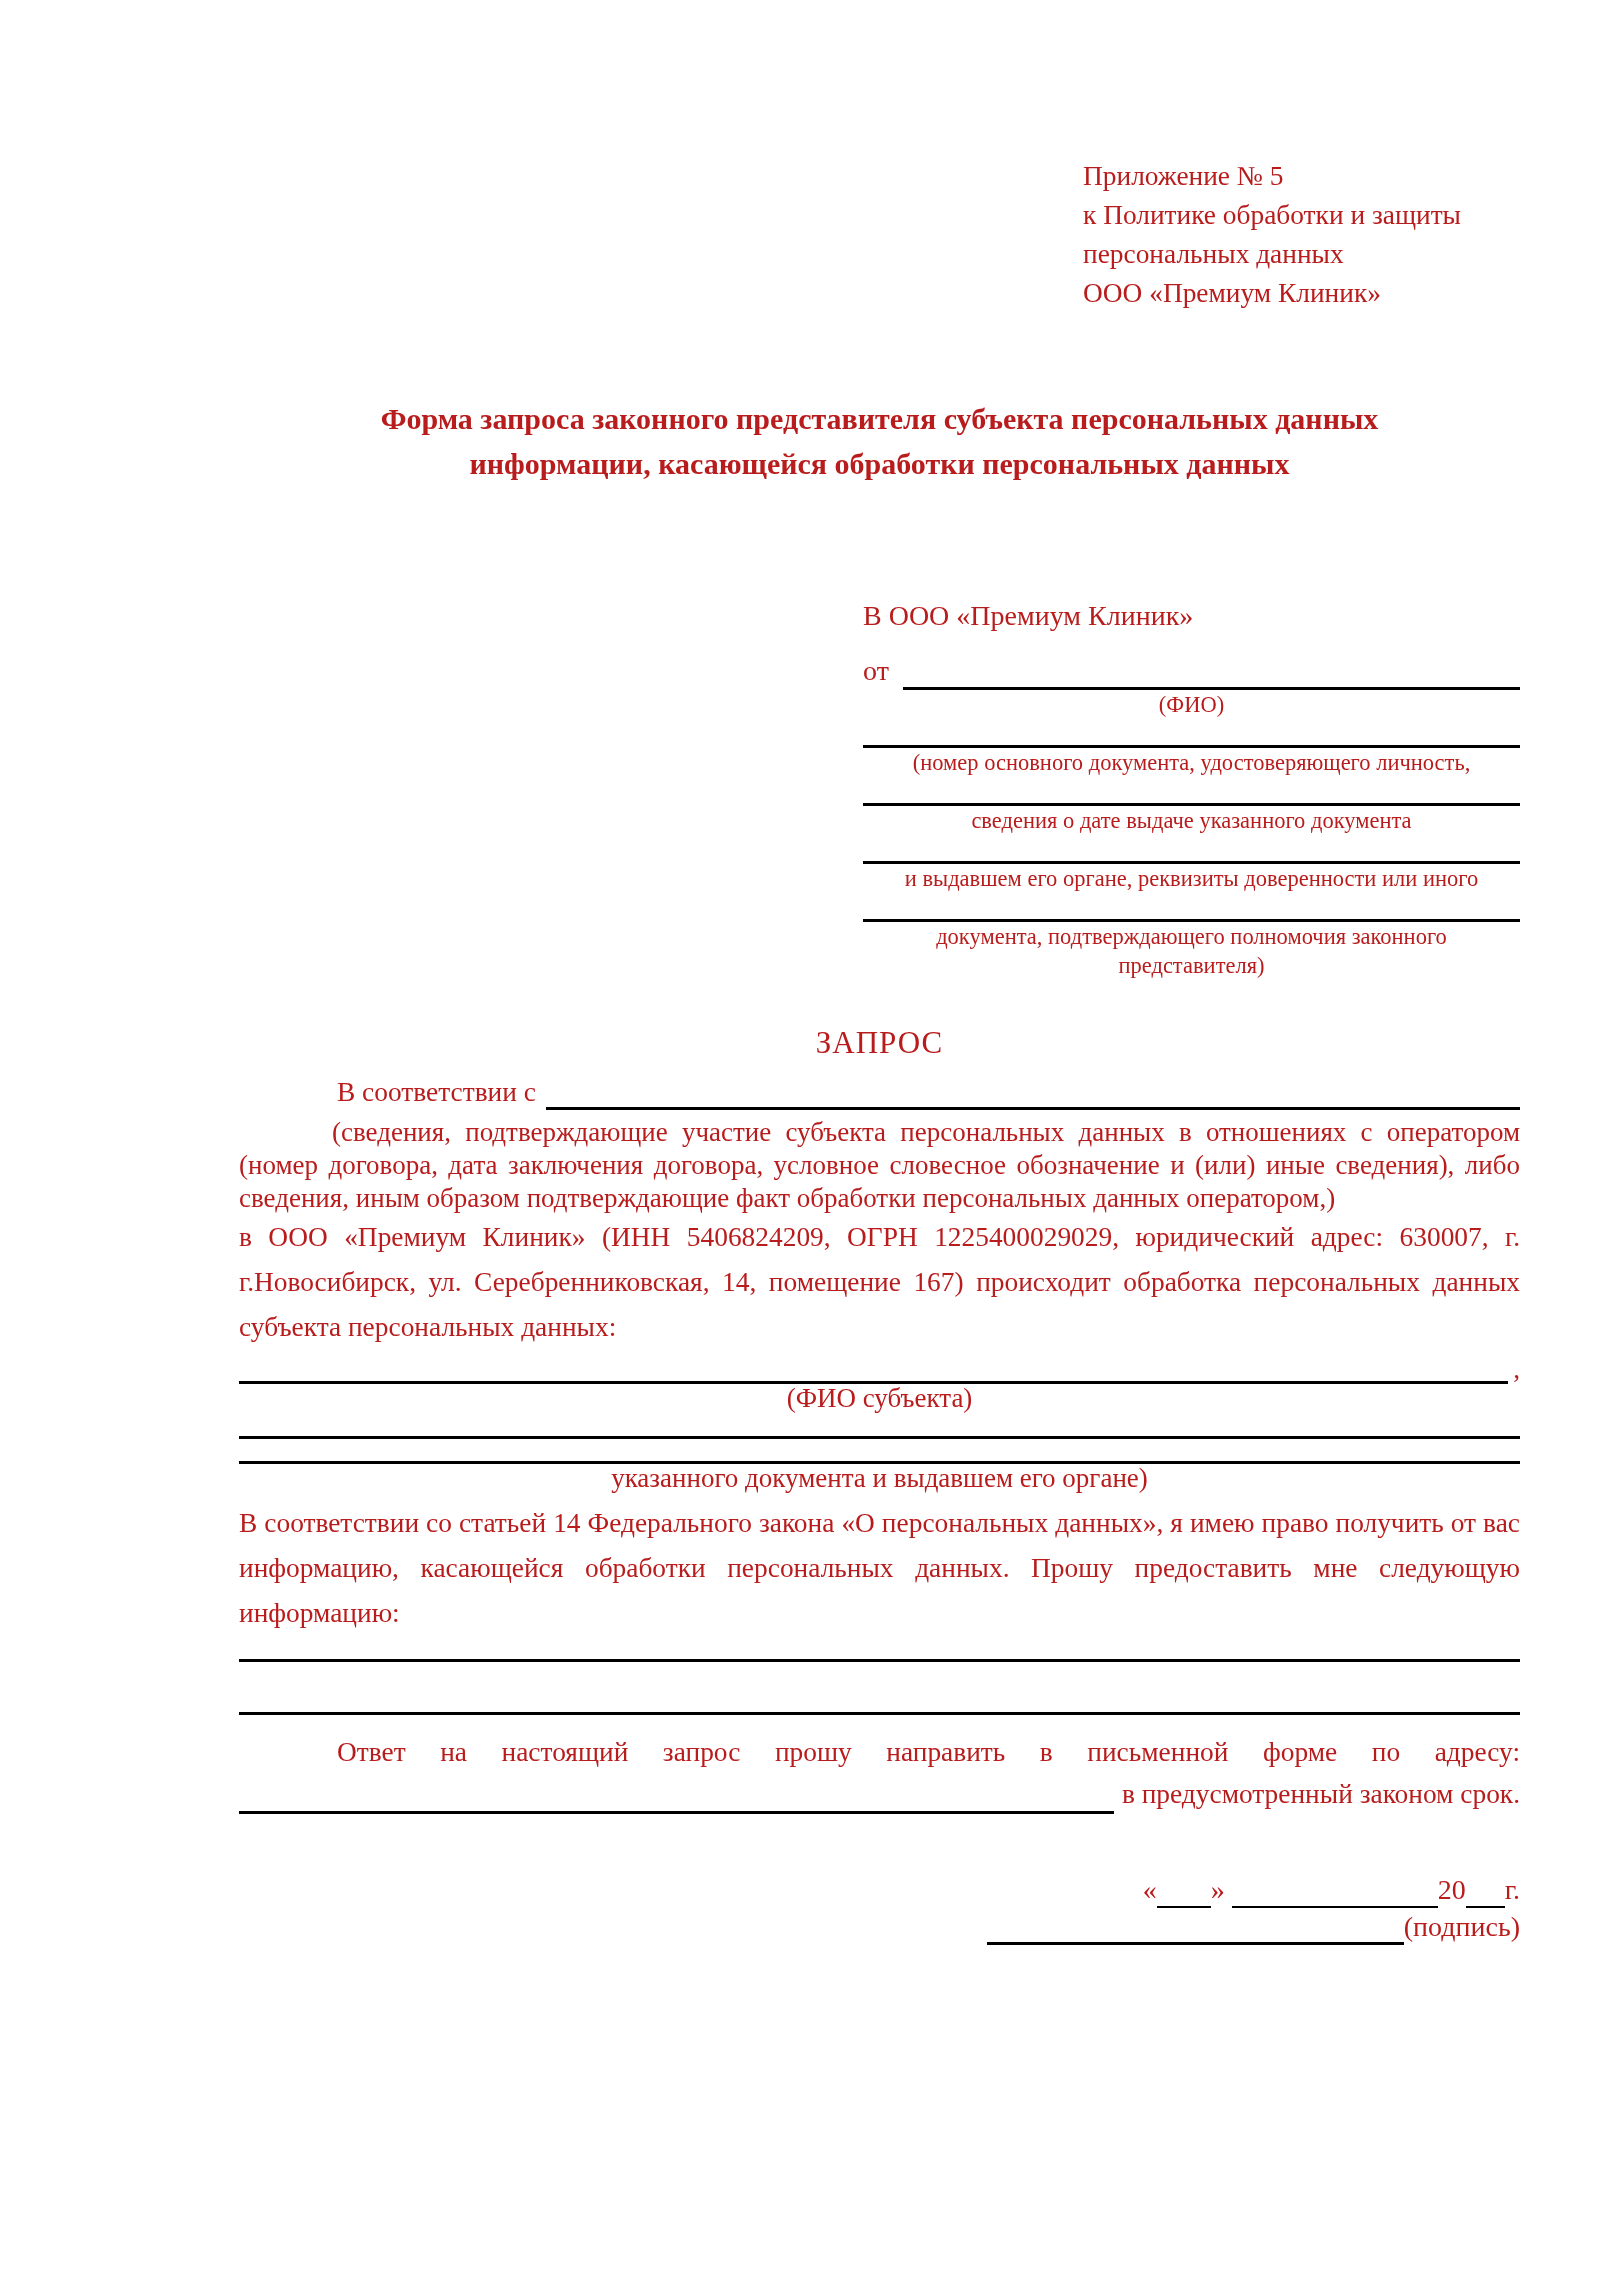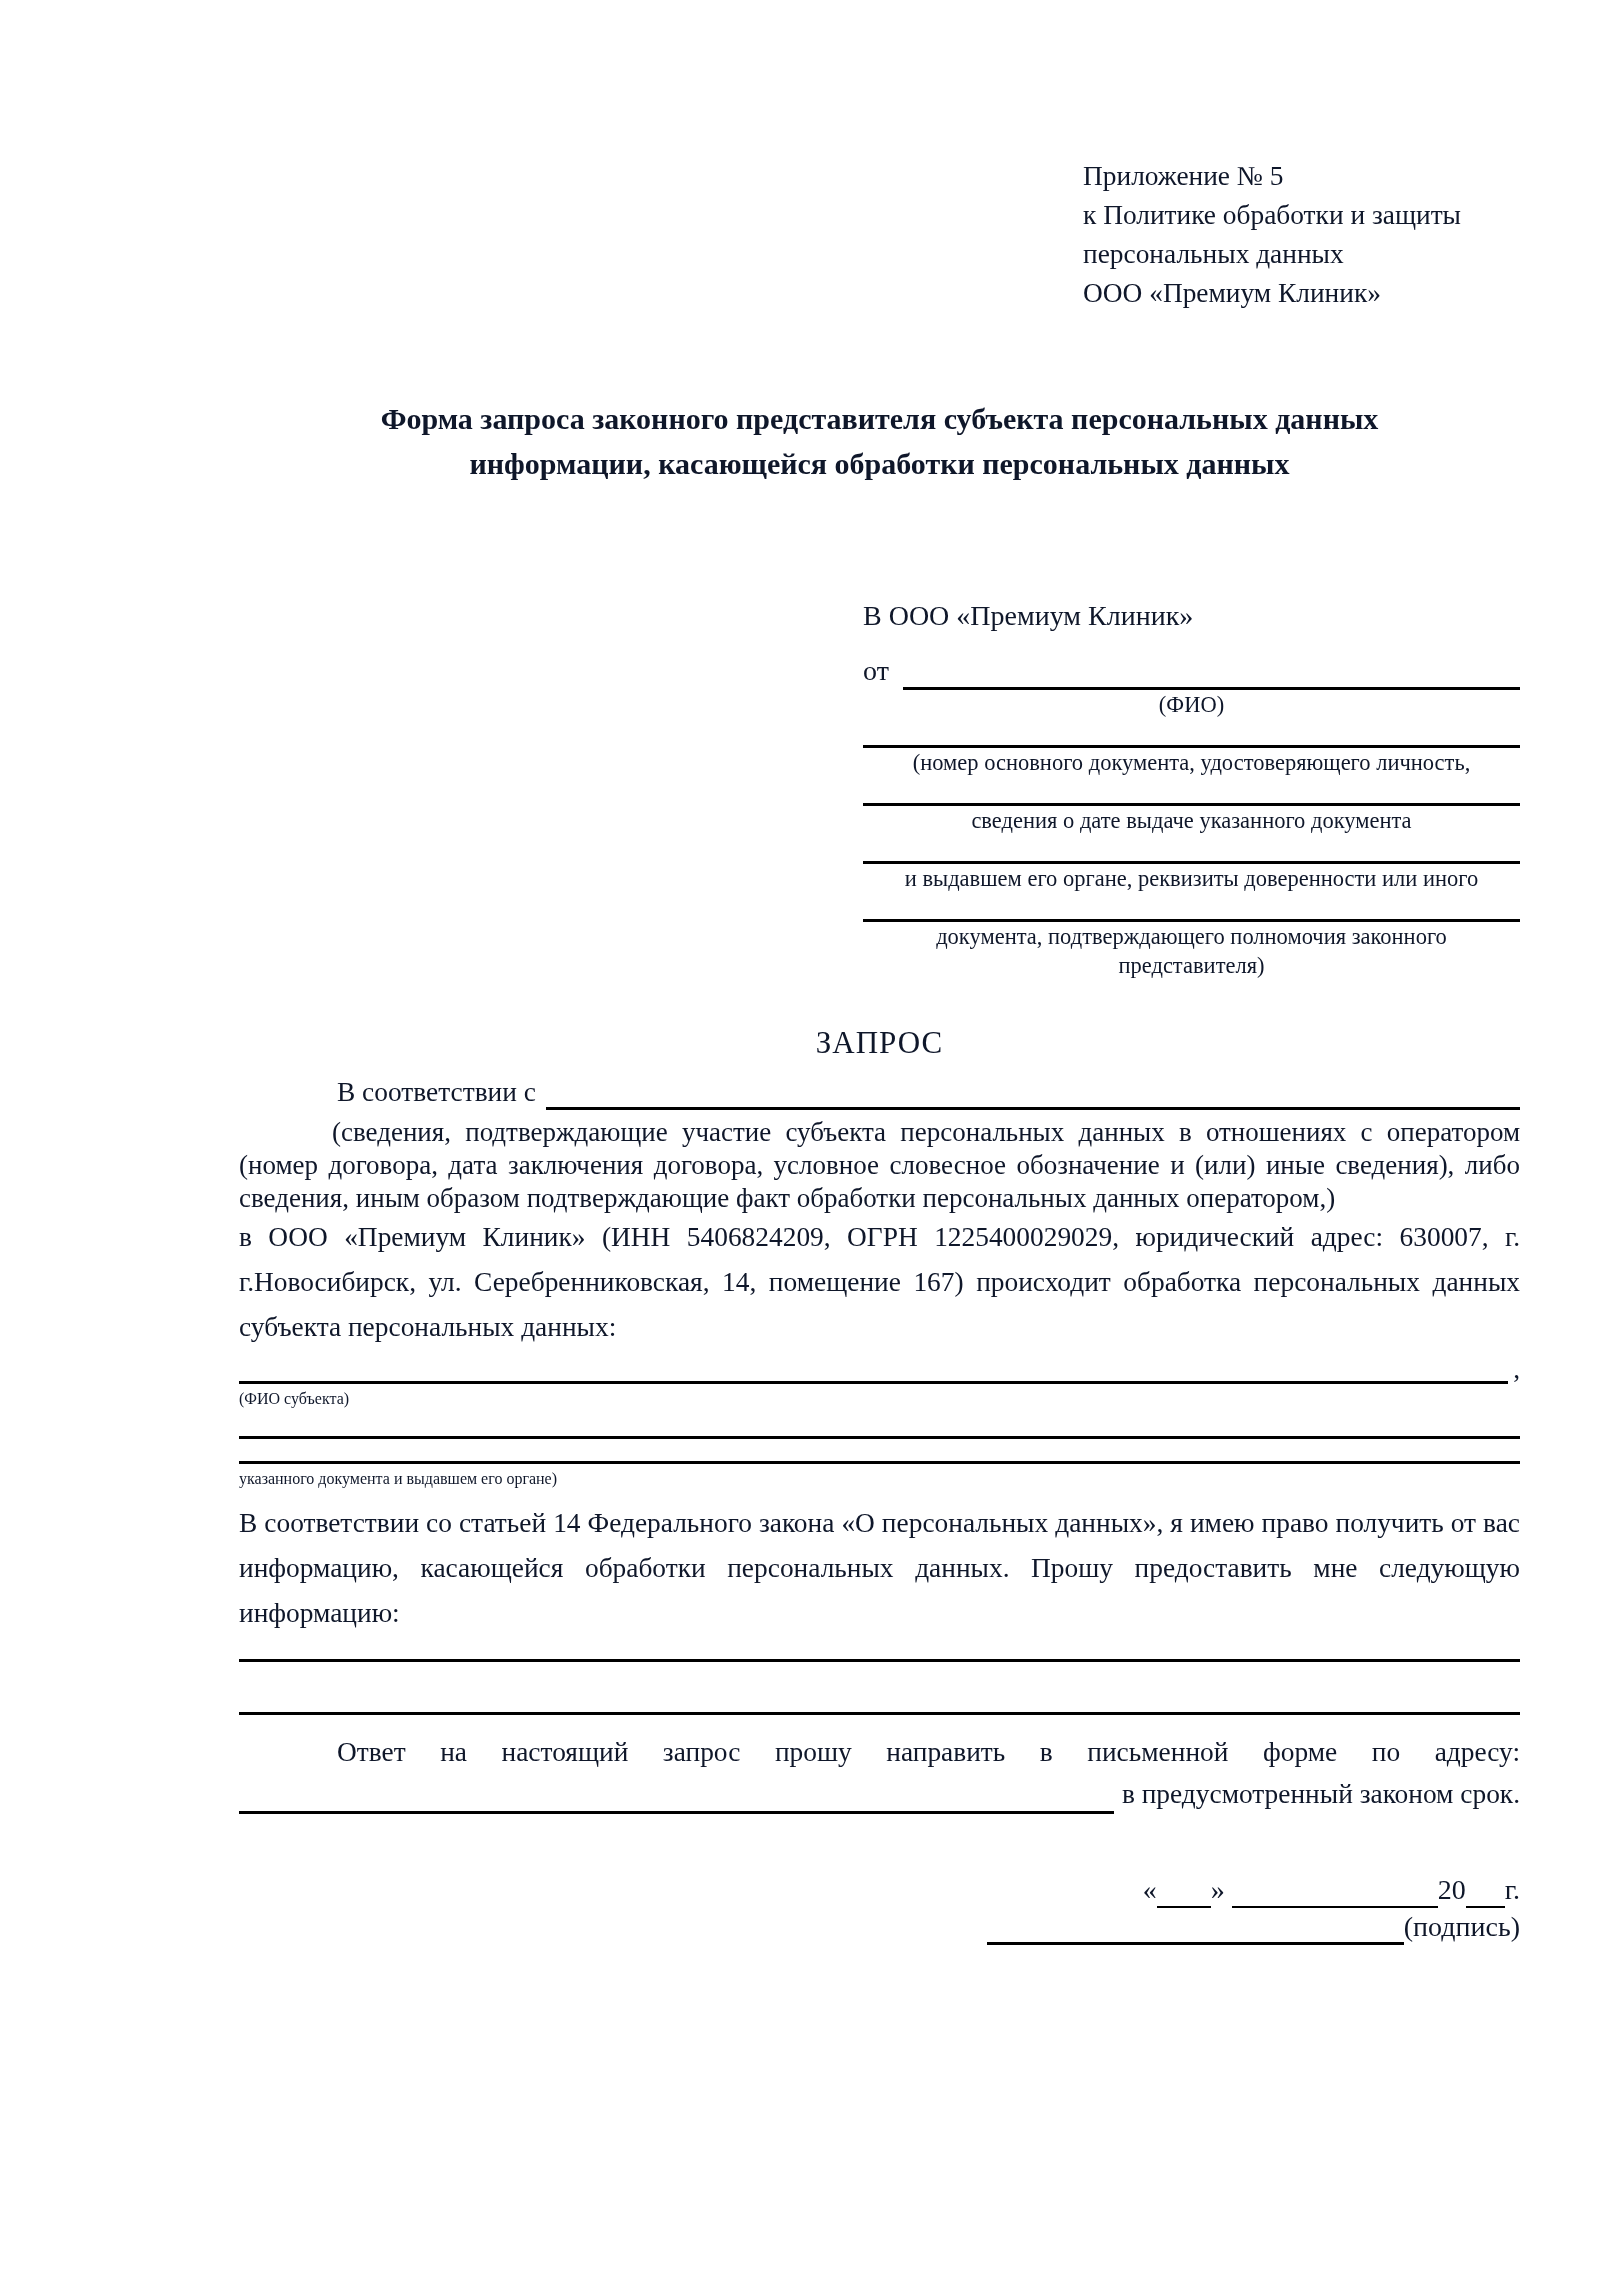"Приложение № 5" .page { color: #0f172a -> #b91c1c }
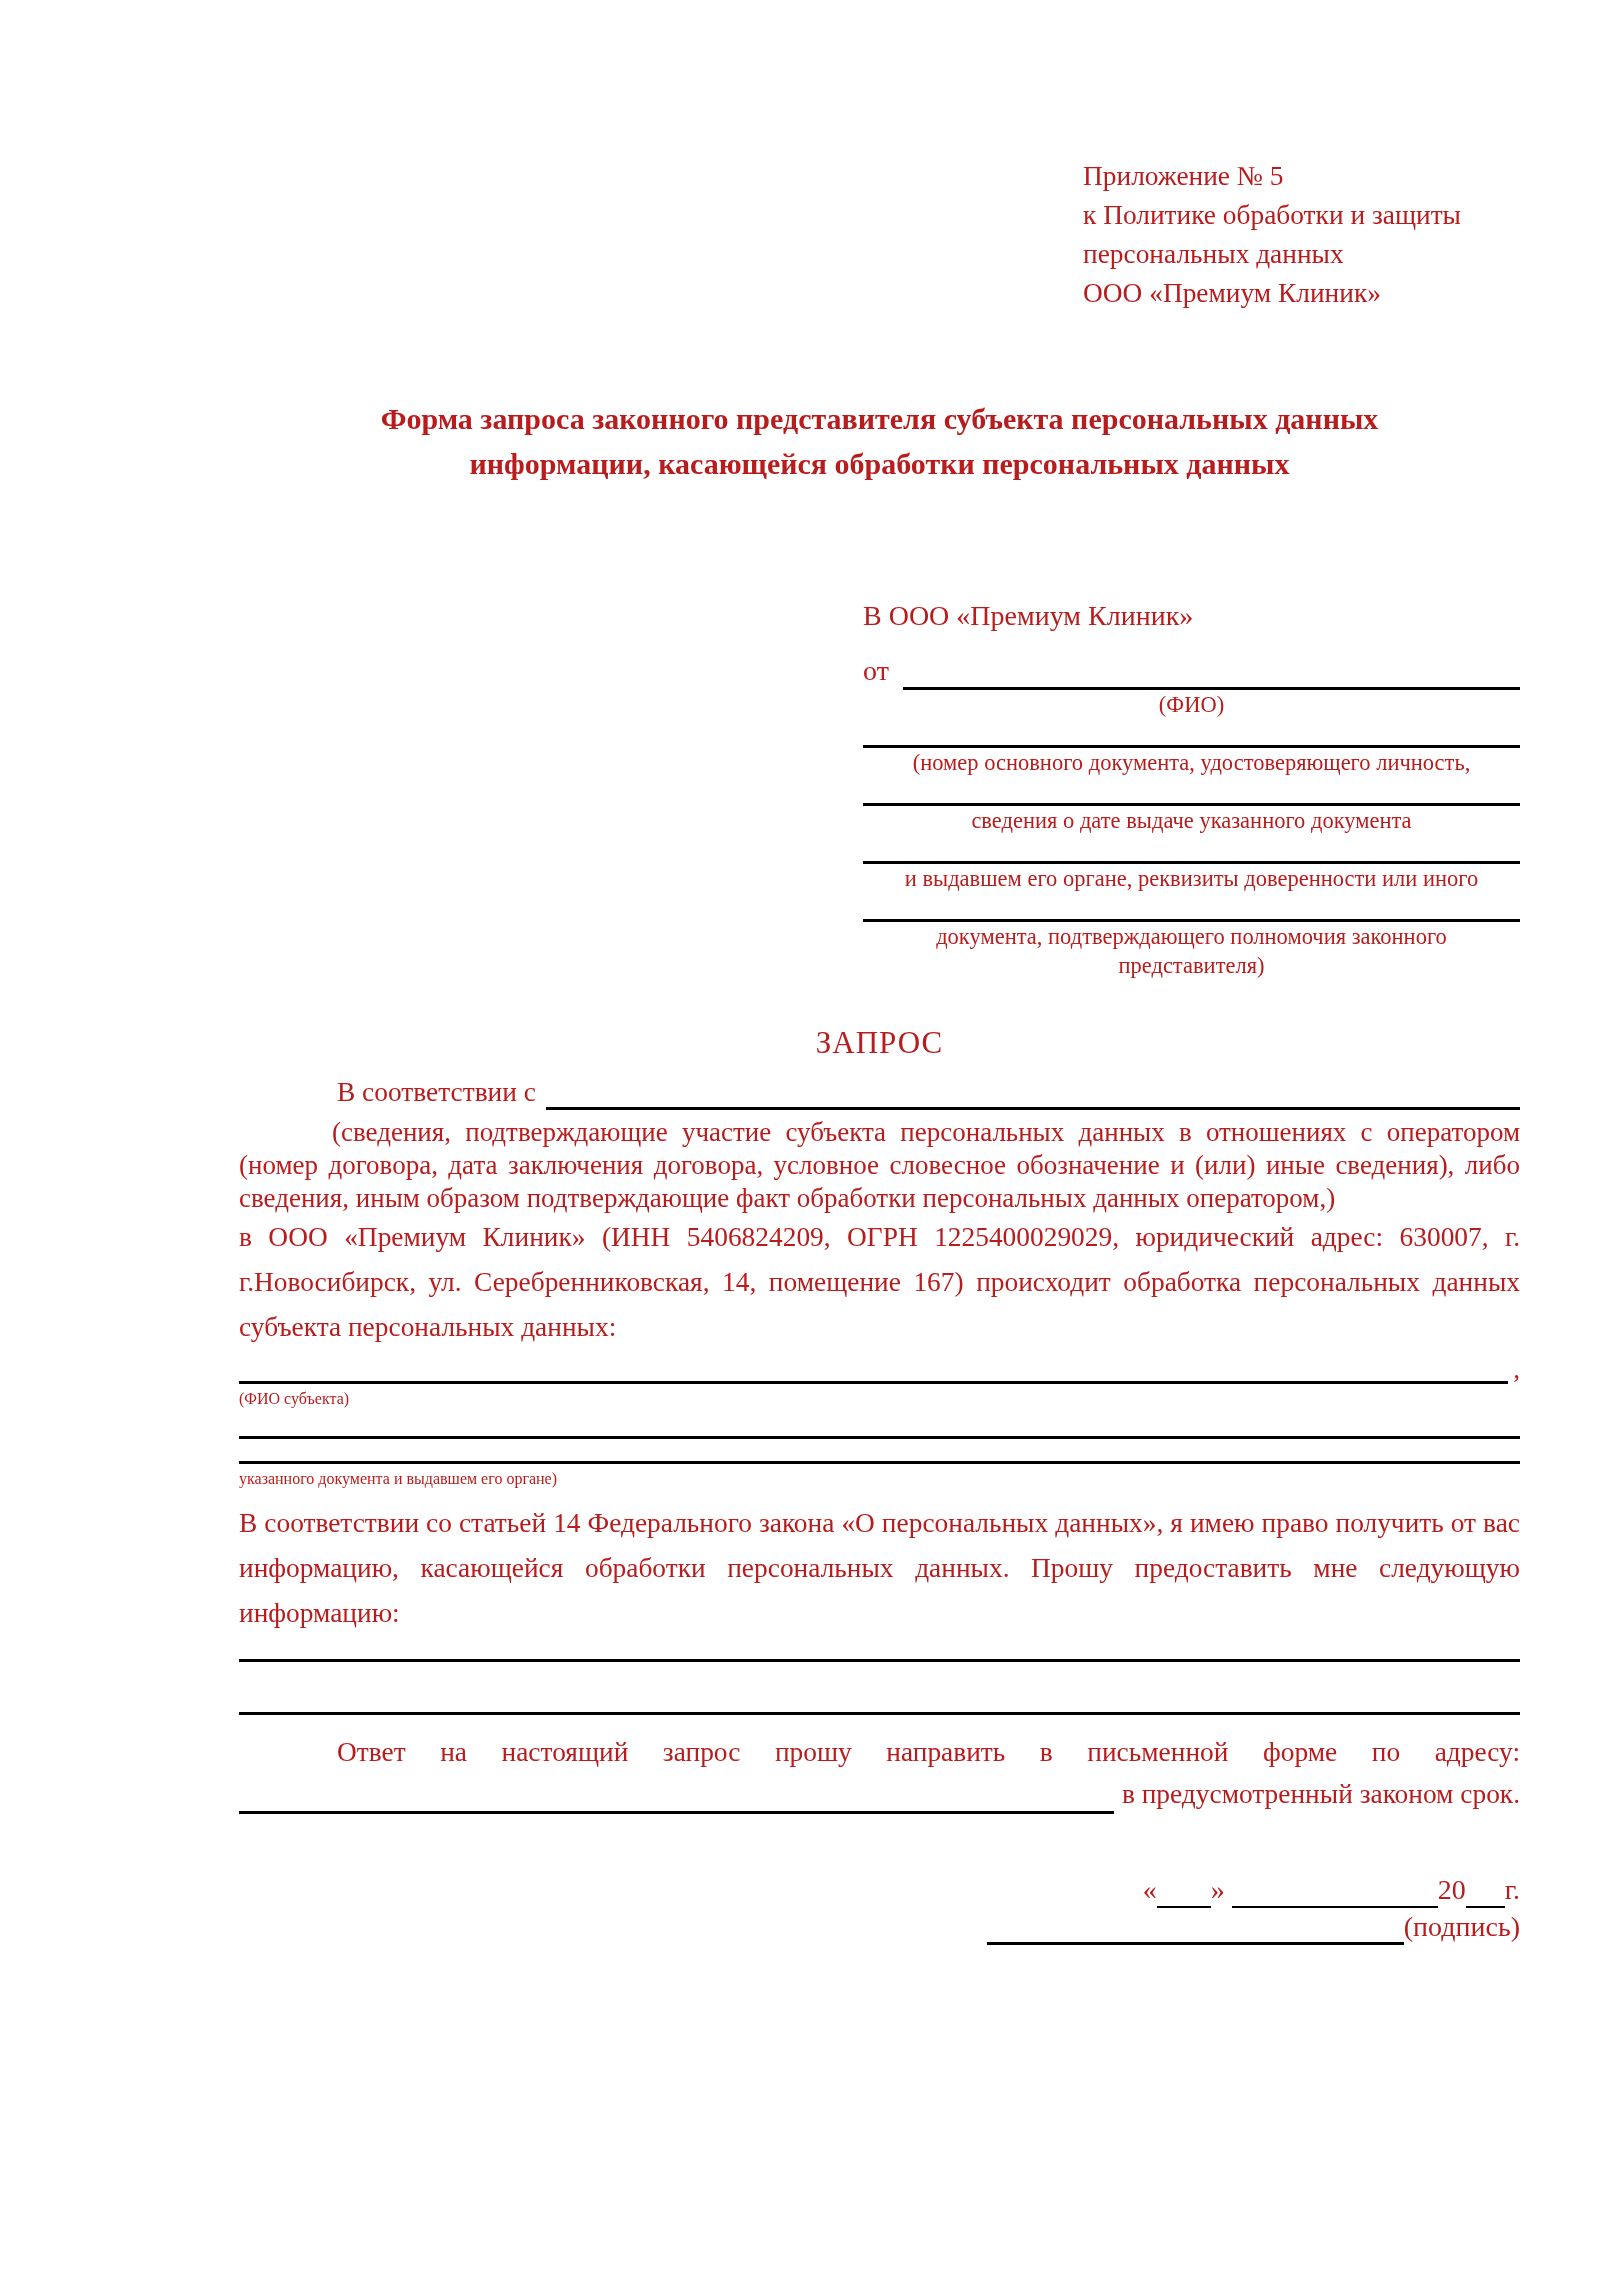"(ФИО субъекта)" .cap-center { font-size: 16px -> 27px; text-align: left -> center }
